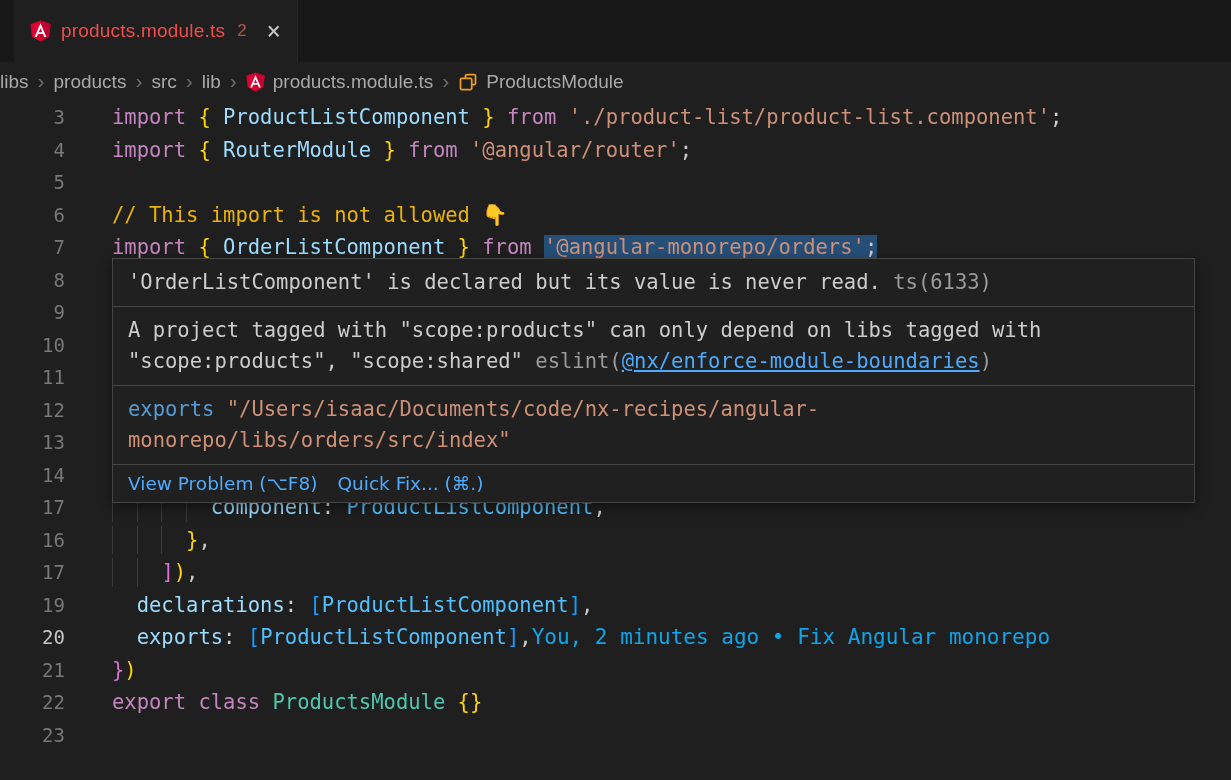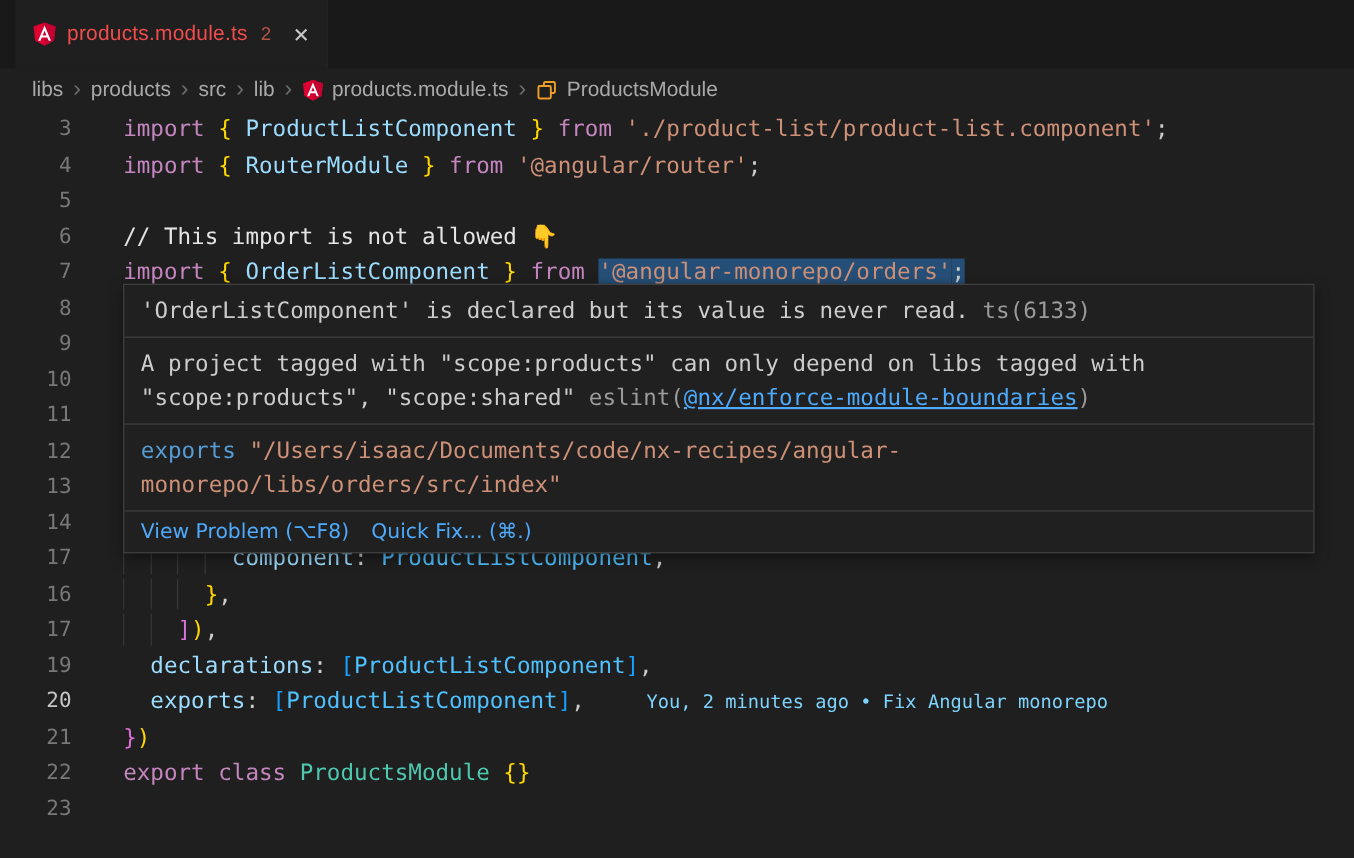"libs" .crumbs { padding-left: 29px -> none }
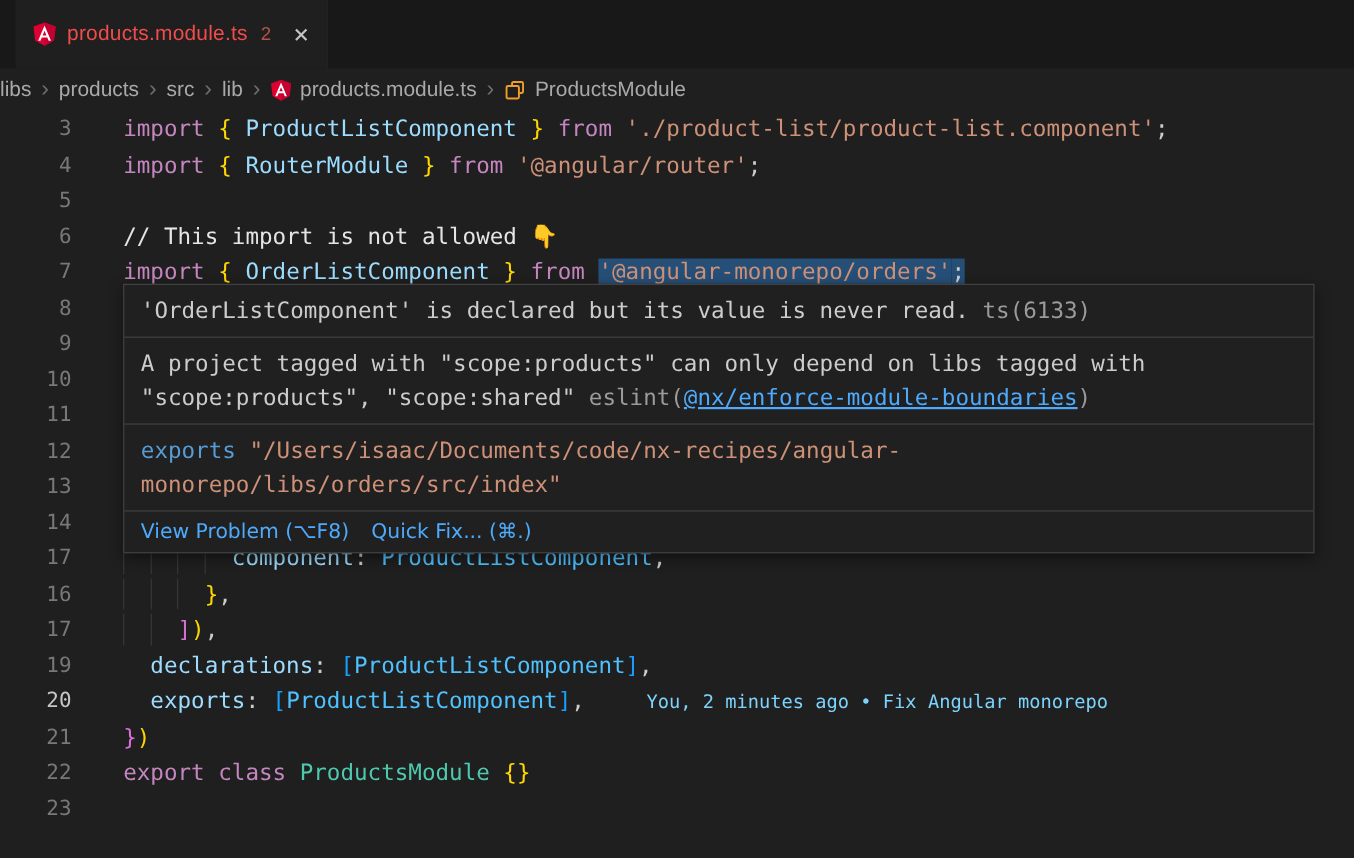"// This import is not" span { color: #e5e5e5 -> #eab308 }
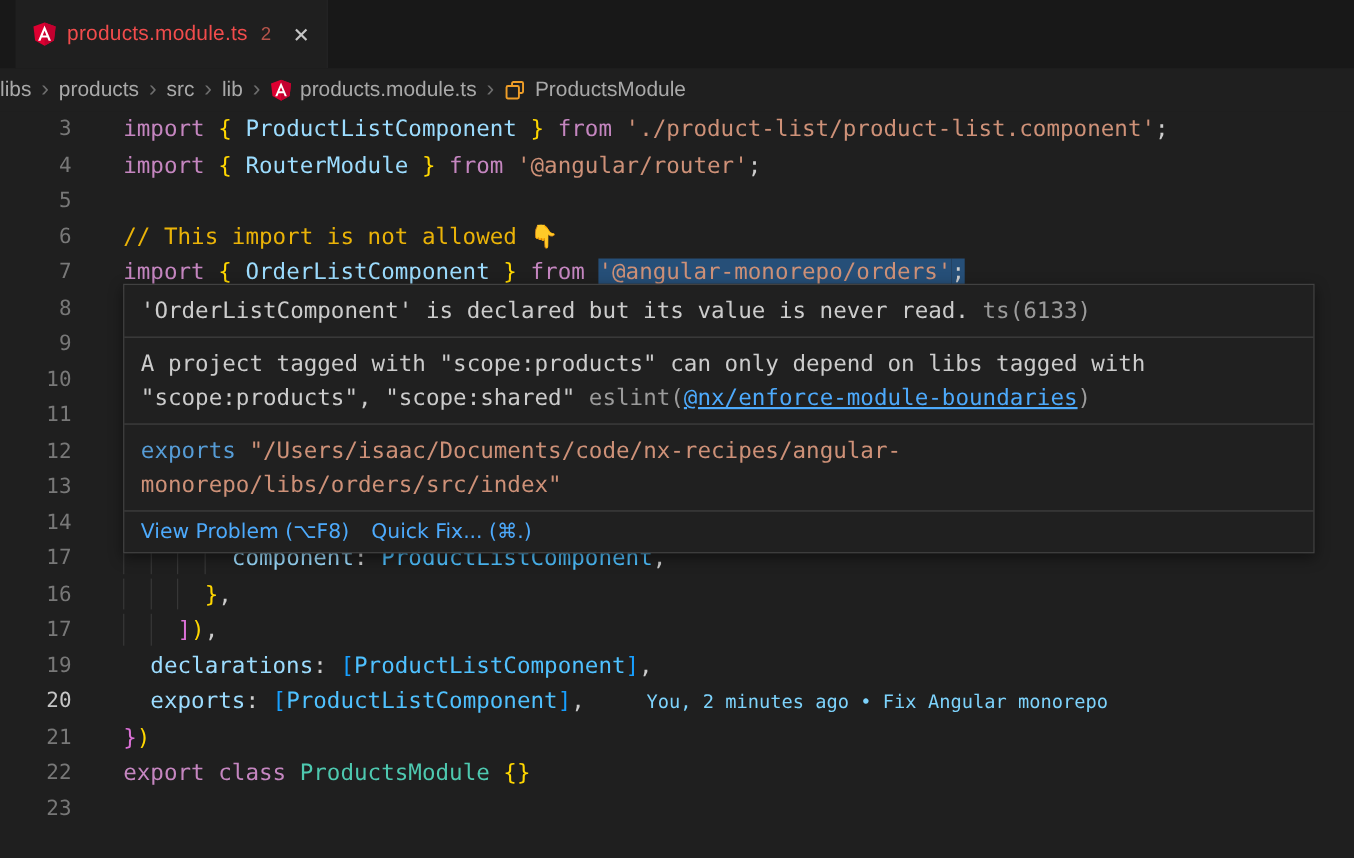"You, 2 minutes ago •" .blame { color: #7dd3fc -> #0ea5e9; font-size: 17px -> 21px; margin-left: 56px -> none }
